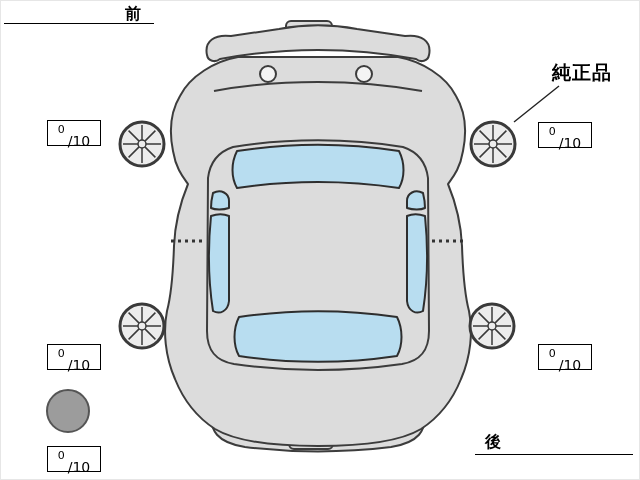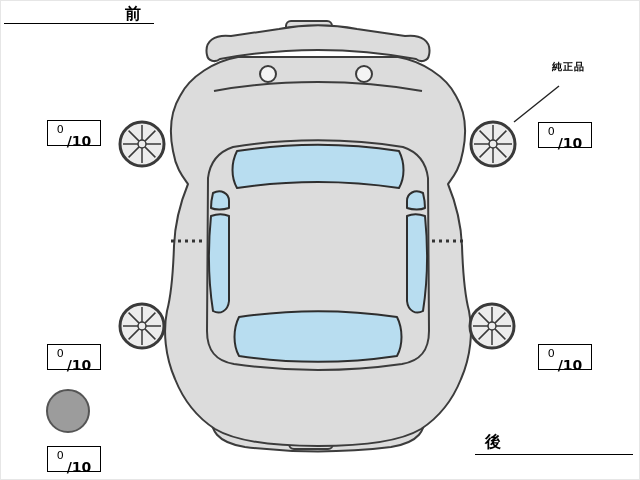"純正品" .genuine-label { font-size: 10px -> 19px }
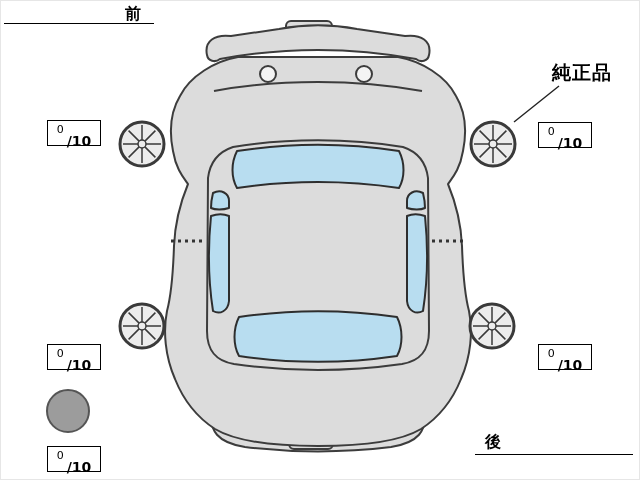"/10" .score-denom { font-weight: bold -> normal }
